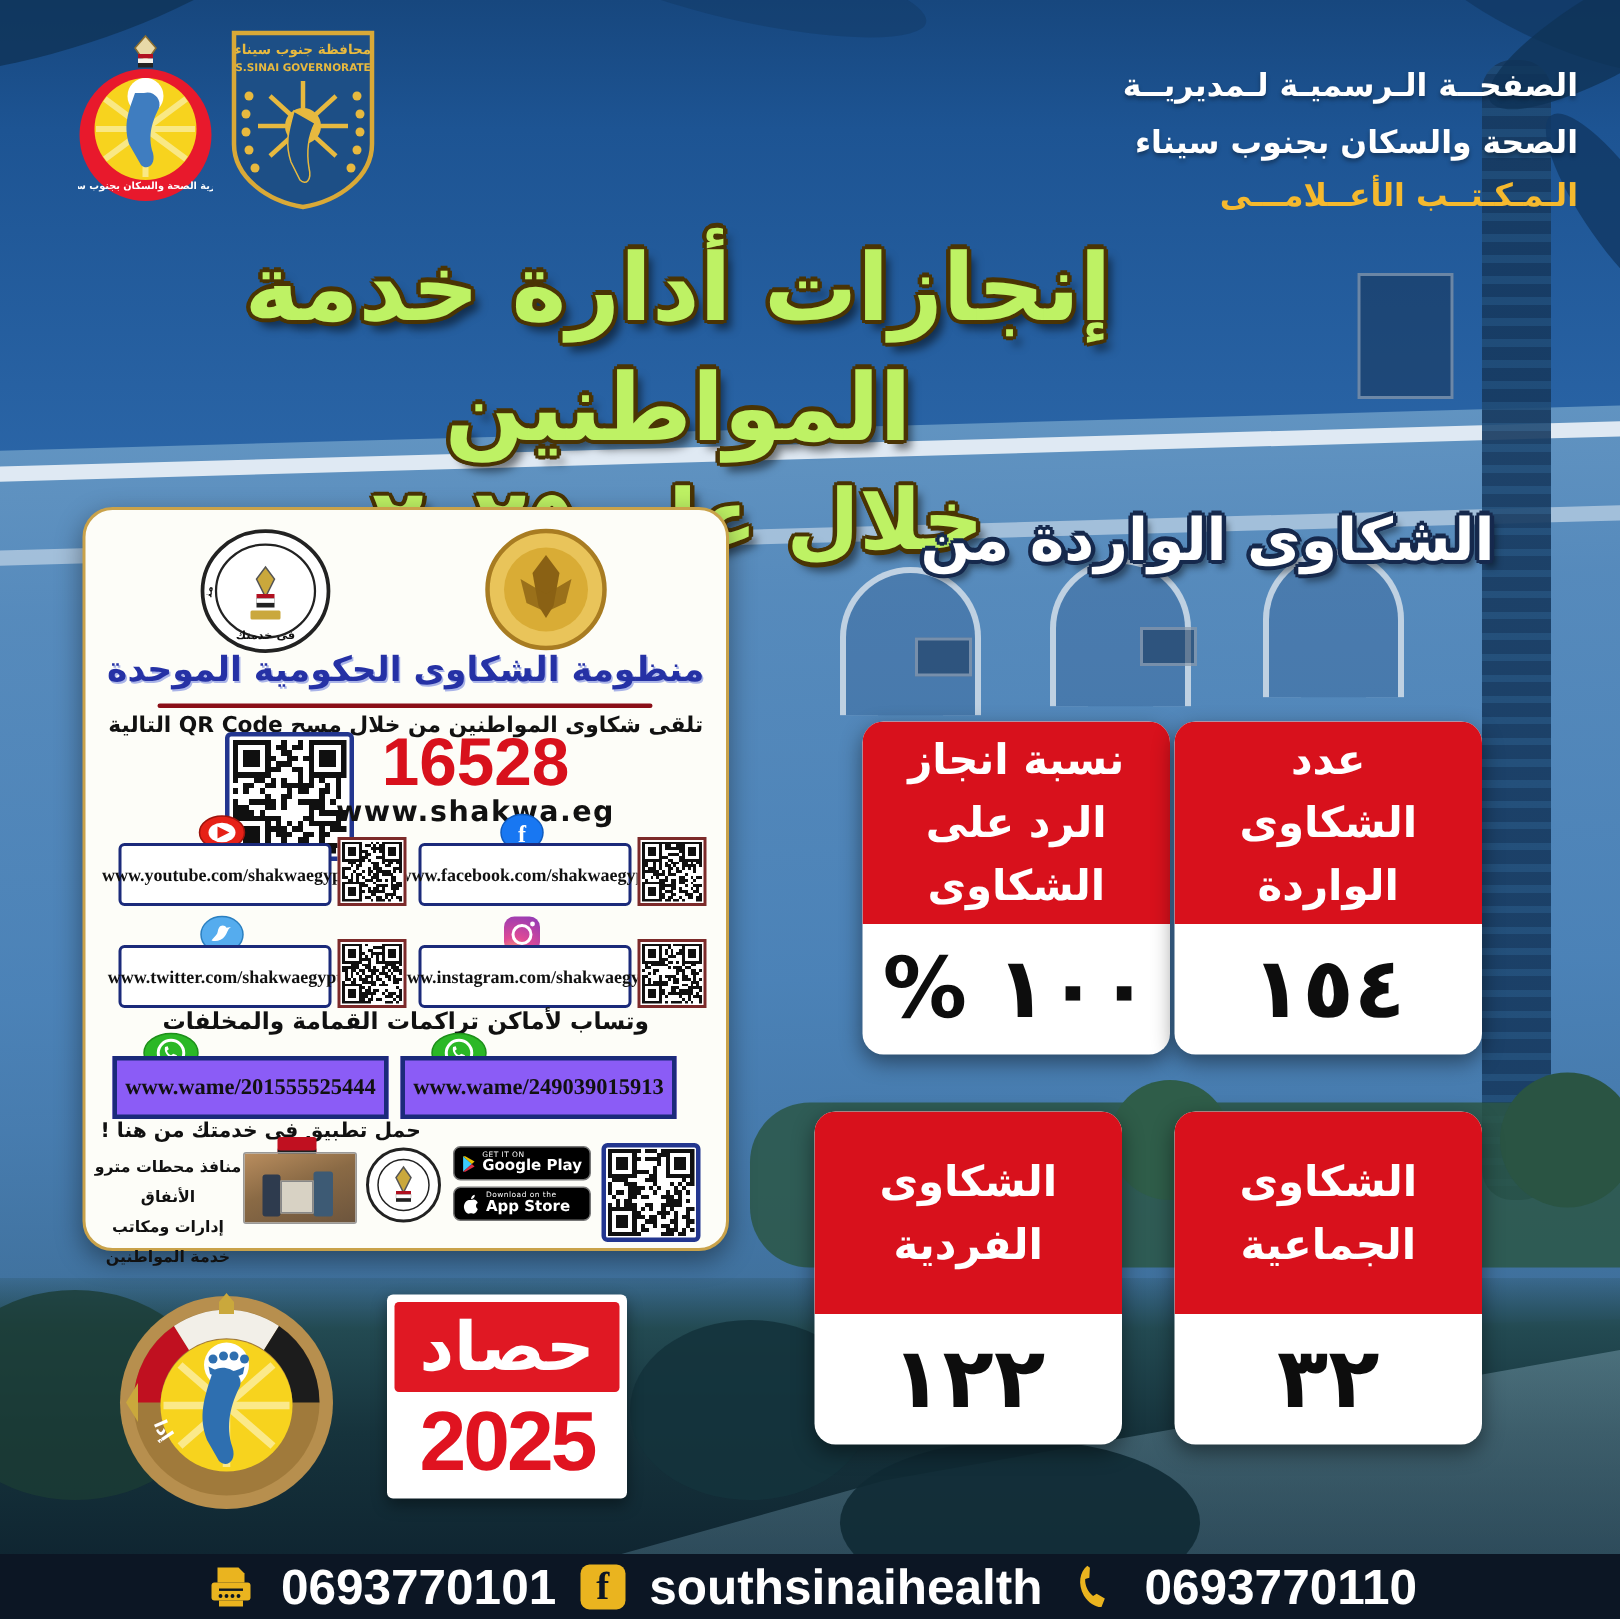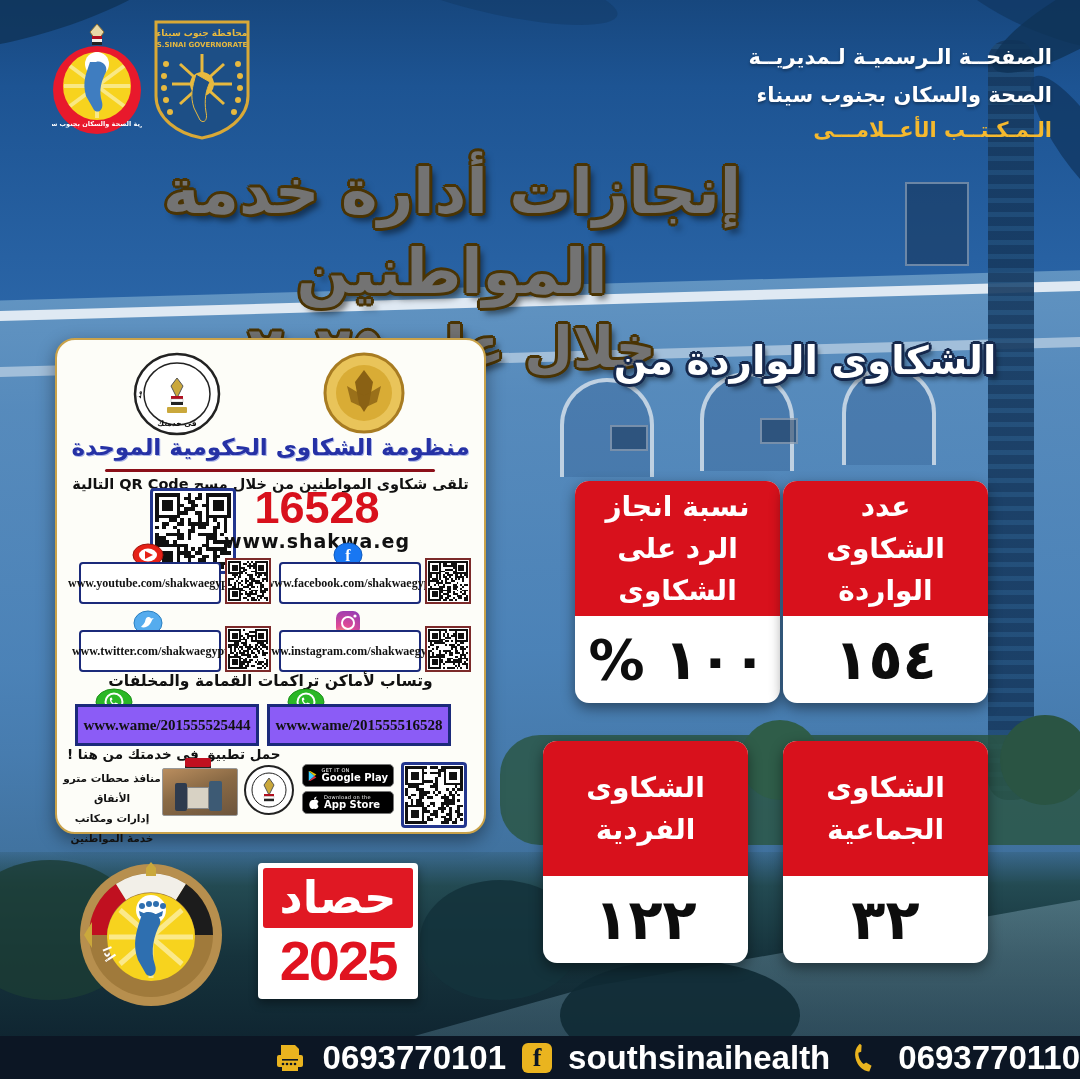"إنجازات أدارة خدمة المواطنين" .main-title { color: #737373 -> #bef264 }
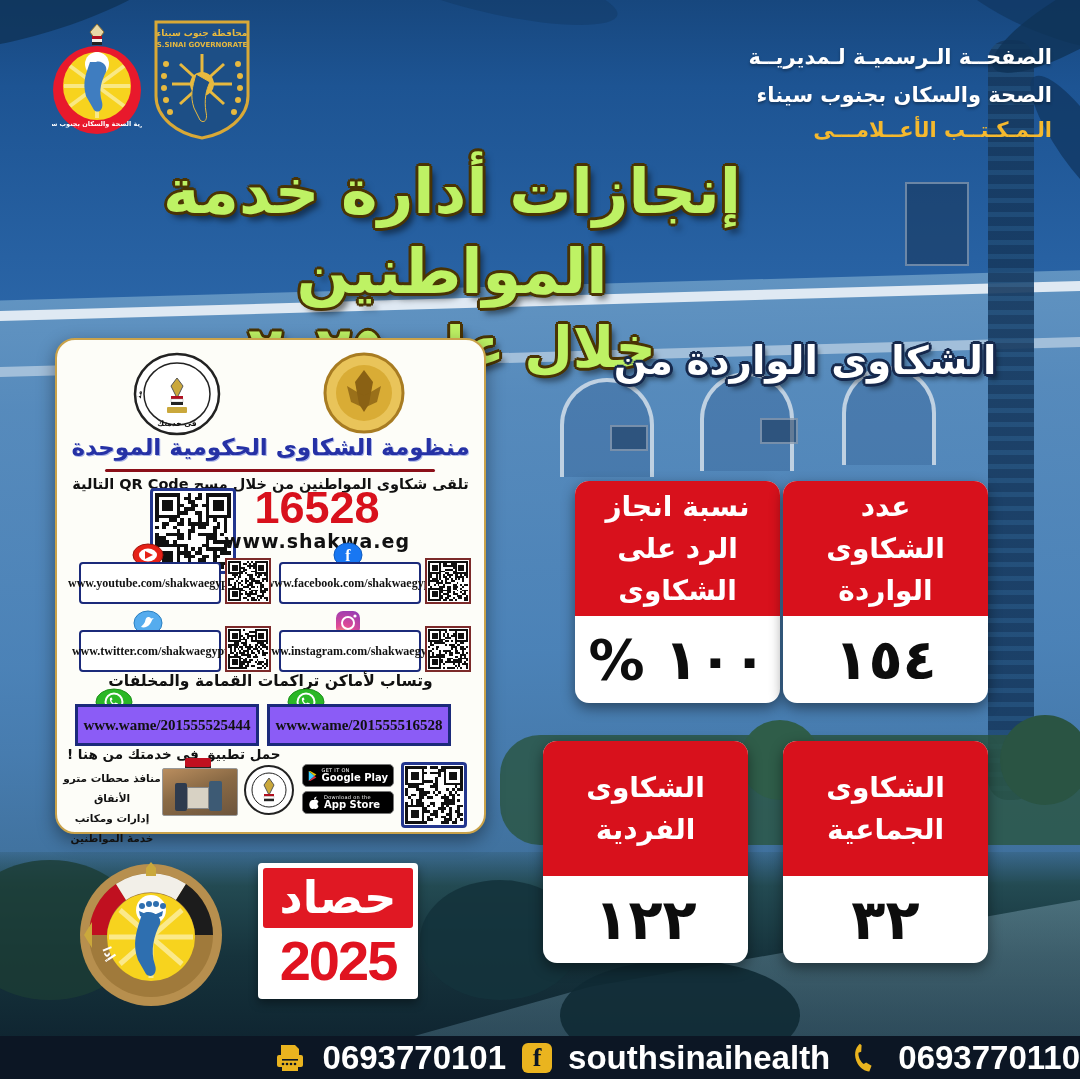"www.wame/201555516528" div.wa-box { text: www.wame/201555516528 -> www.wame/249039015913 }
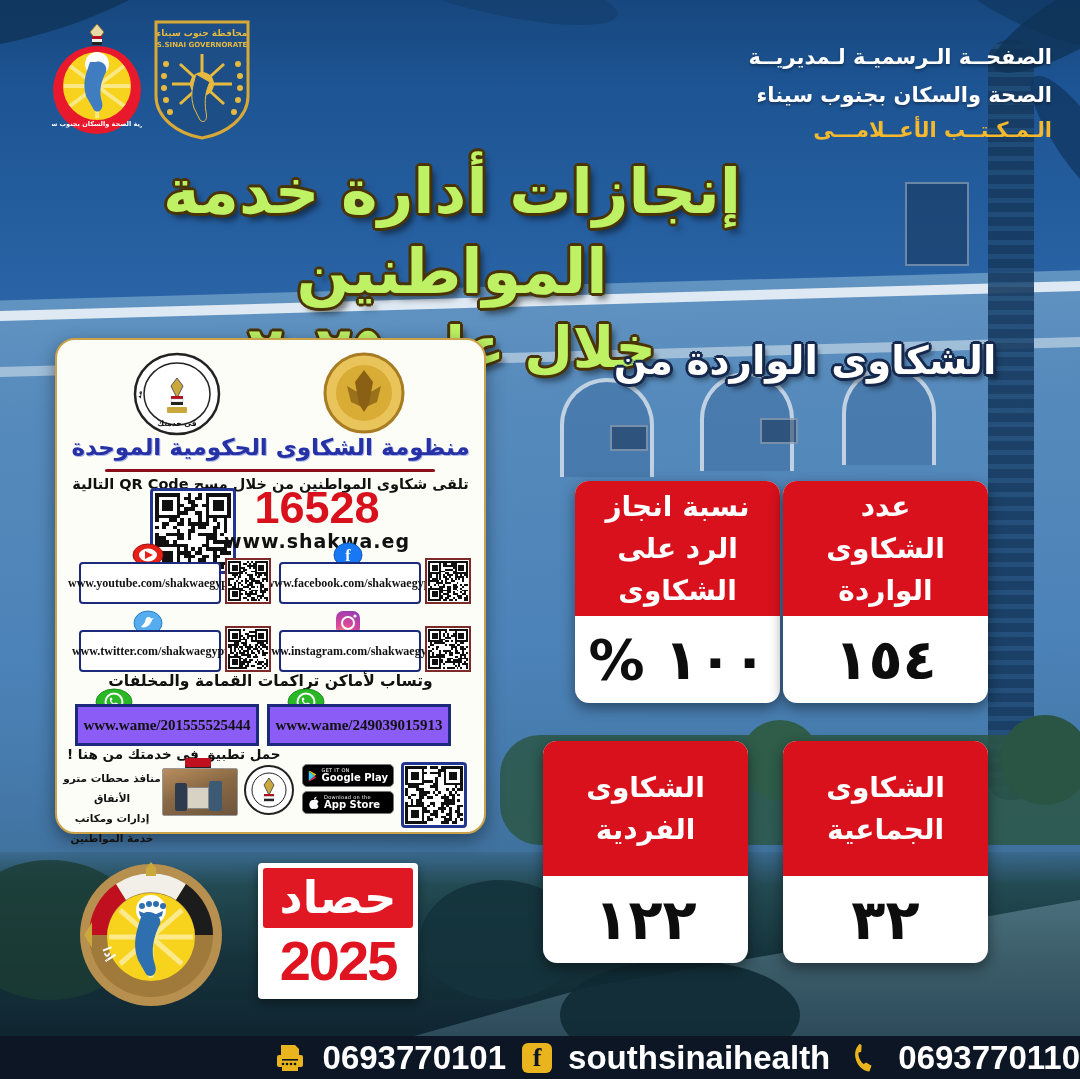"0693770101" .footer-content { justify-content: flex-end -> center }
